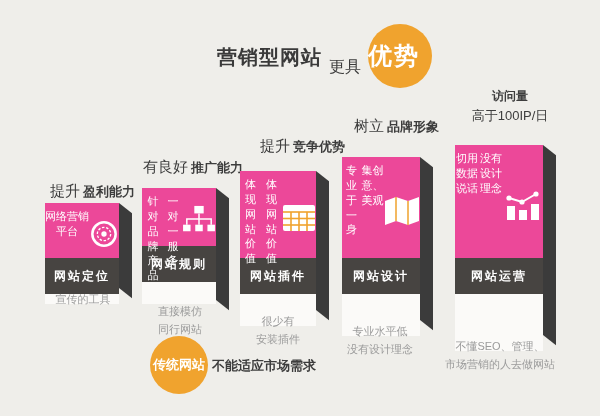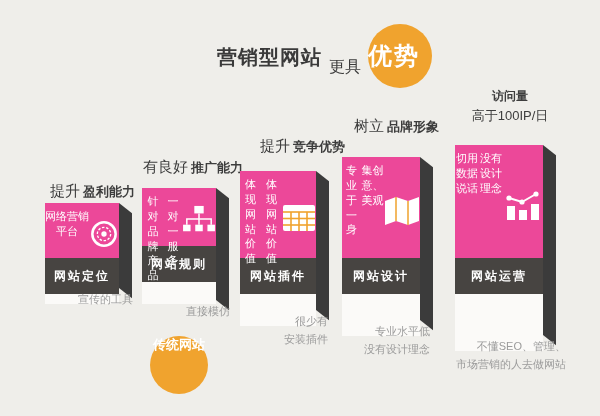"宣传的工具" .below { text-align: right -> center }
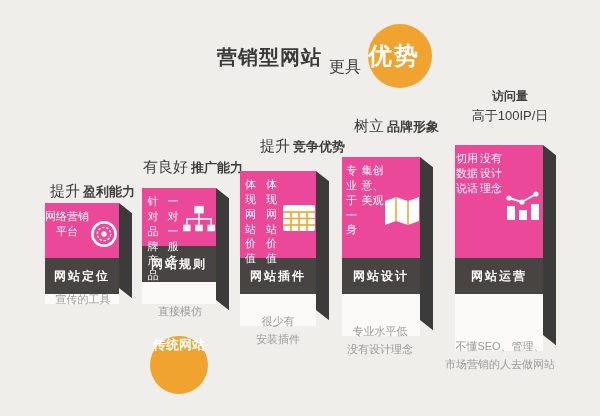"同行网站" div { html: none -> <div>同行网站</div> }
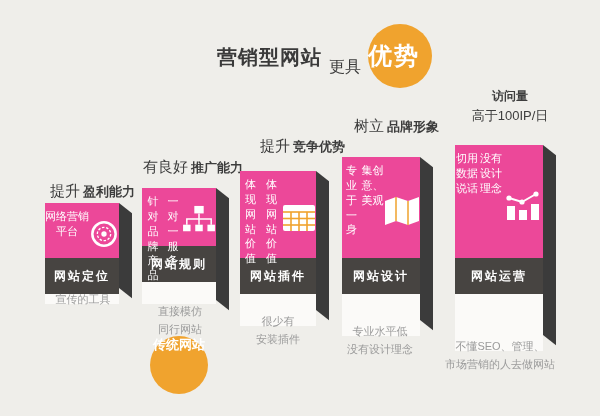"传统网站" .badge-trad { align-items: flex-start -> center }
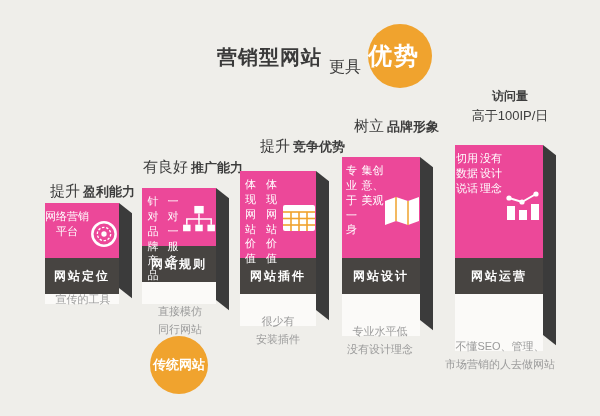"不能适应市场需求" div.foot-text { html: none -> <div>不能适应市场需求</div> }
